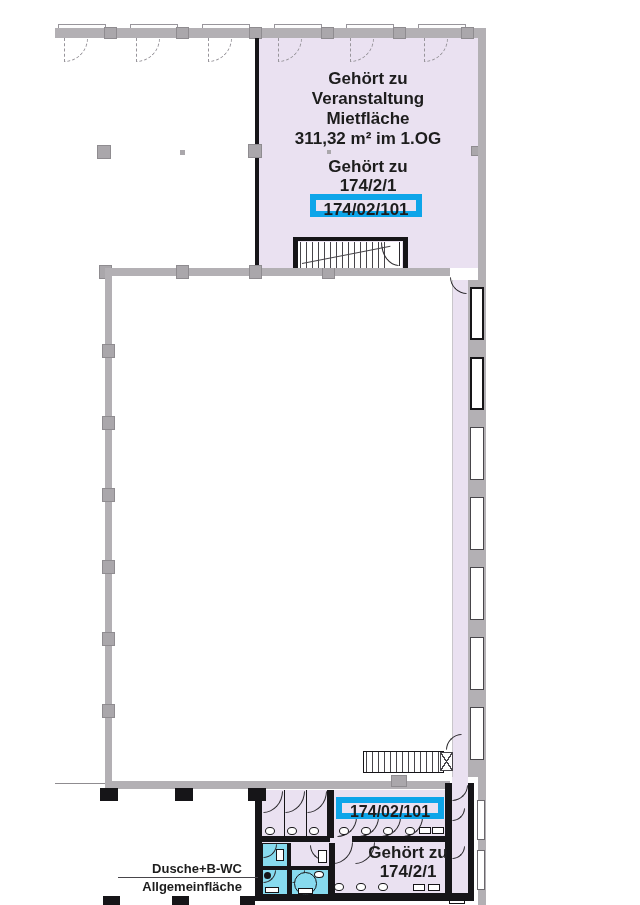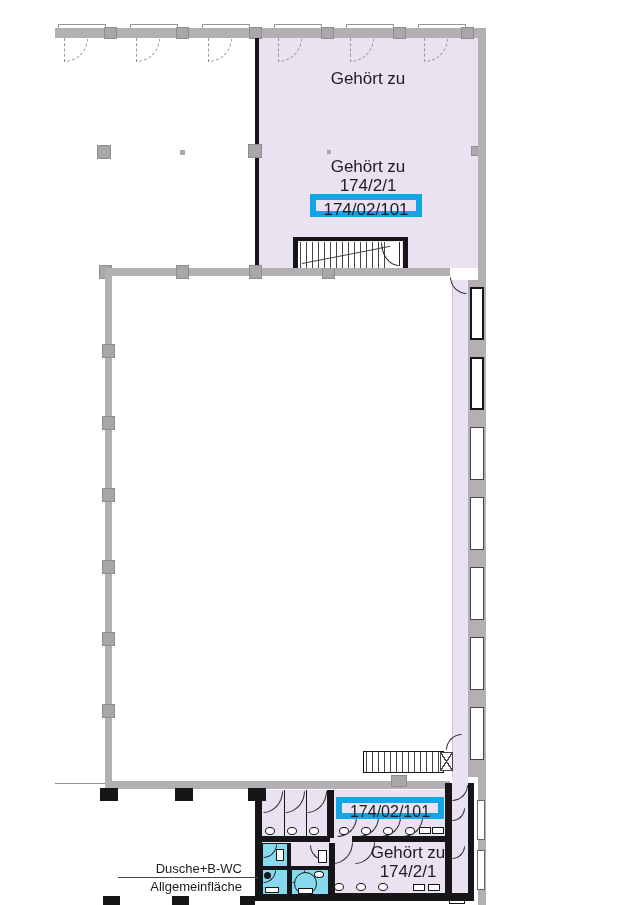"Gehört zu" .t { font-weight: normal -> bold }
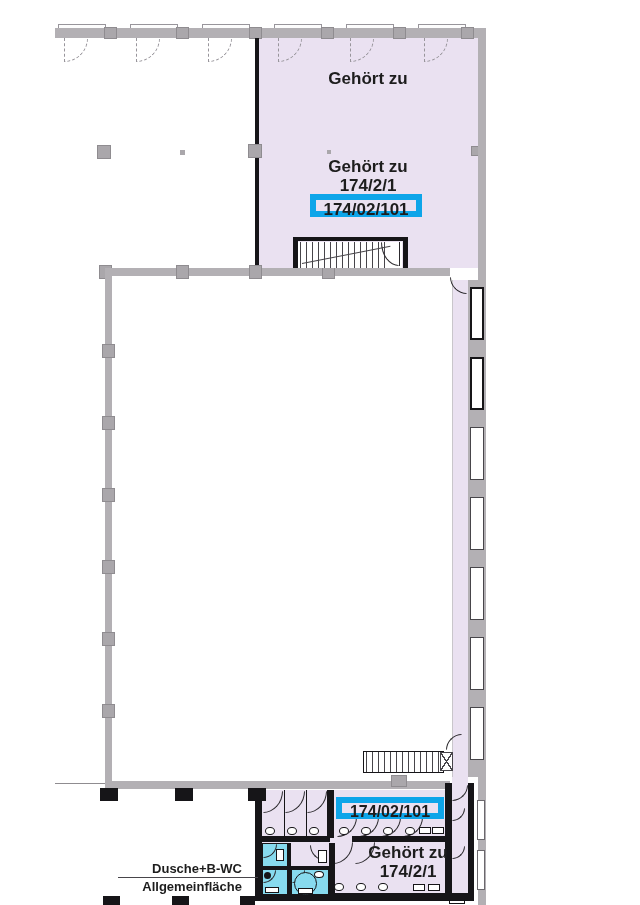"Veranstaltung" div { html: none -> <div>Veranstaltung</div> }
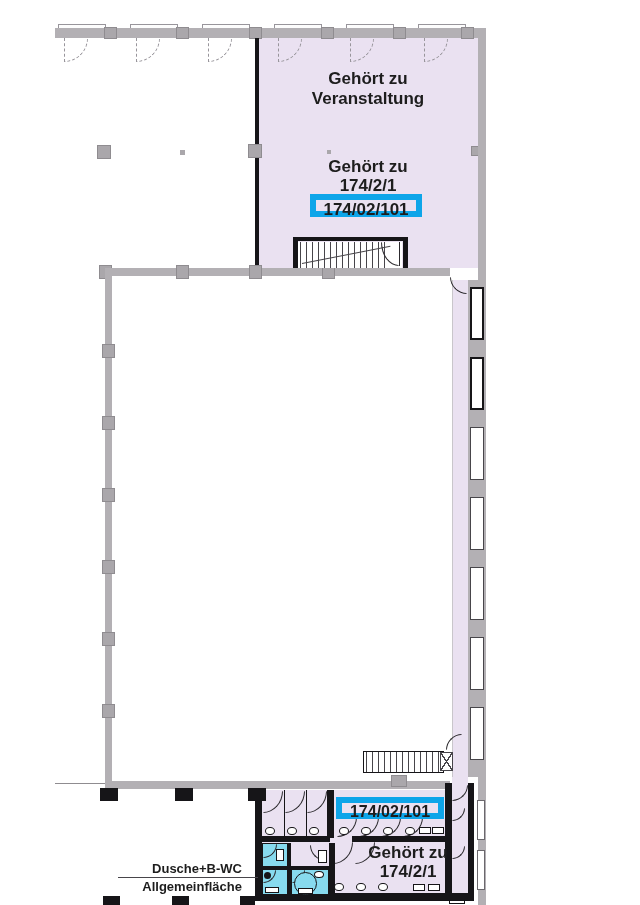"Mietfläche" div { html: none -> <div>Mietfläche</div> }
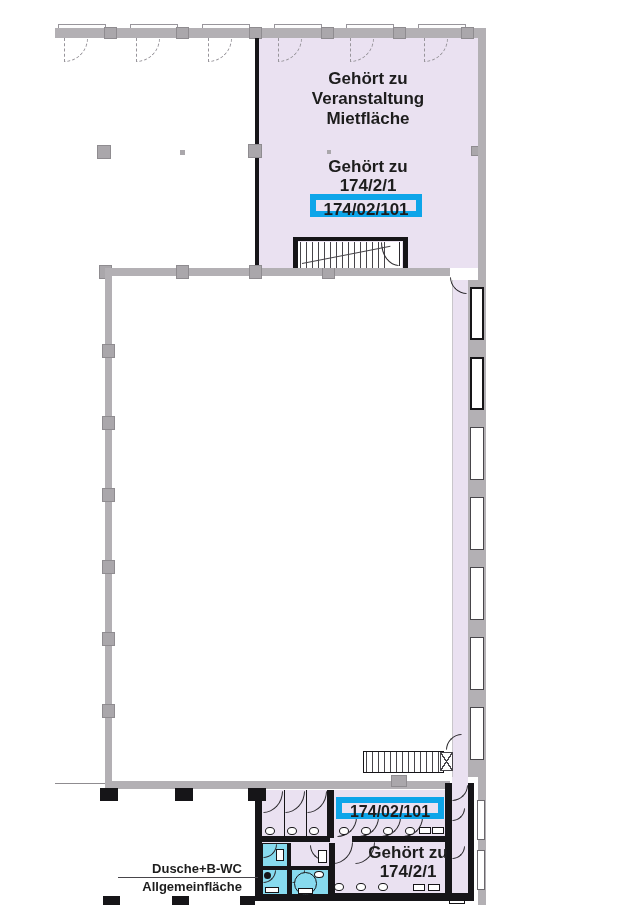"311,32 m² im 1.OG" div { html: none -> <div>311,32 m² im 1.OG</div> }
